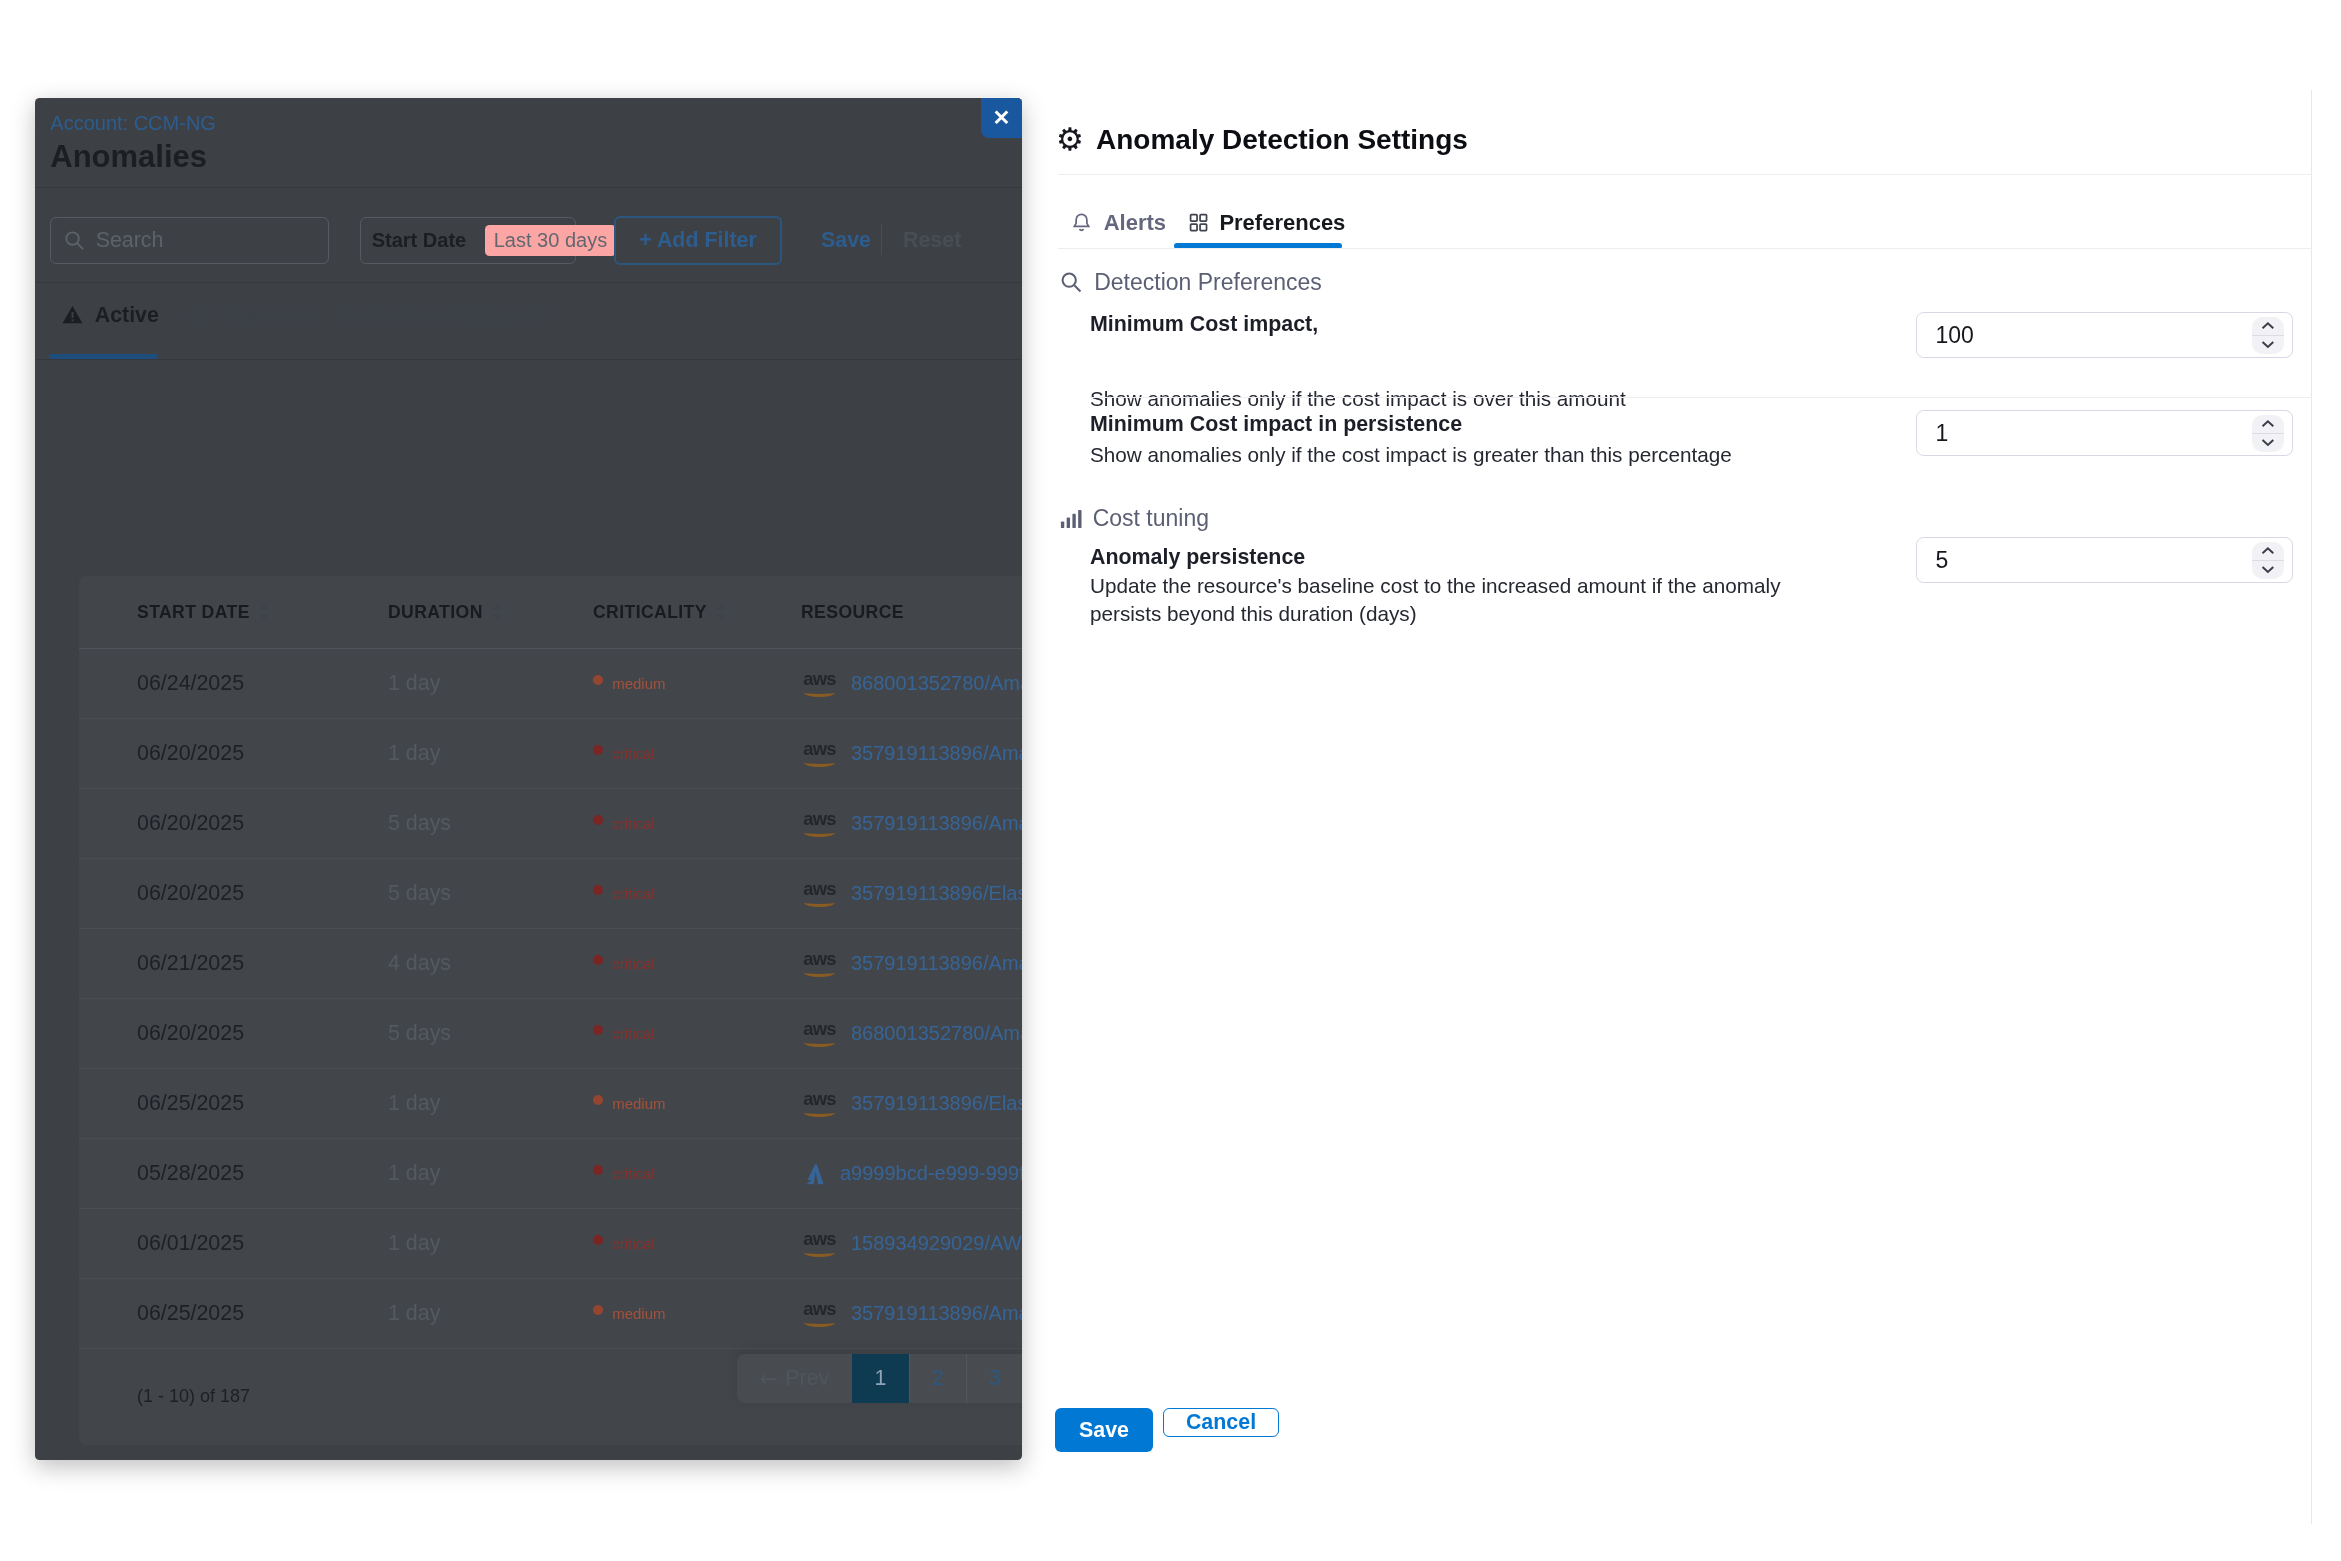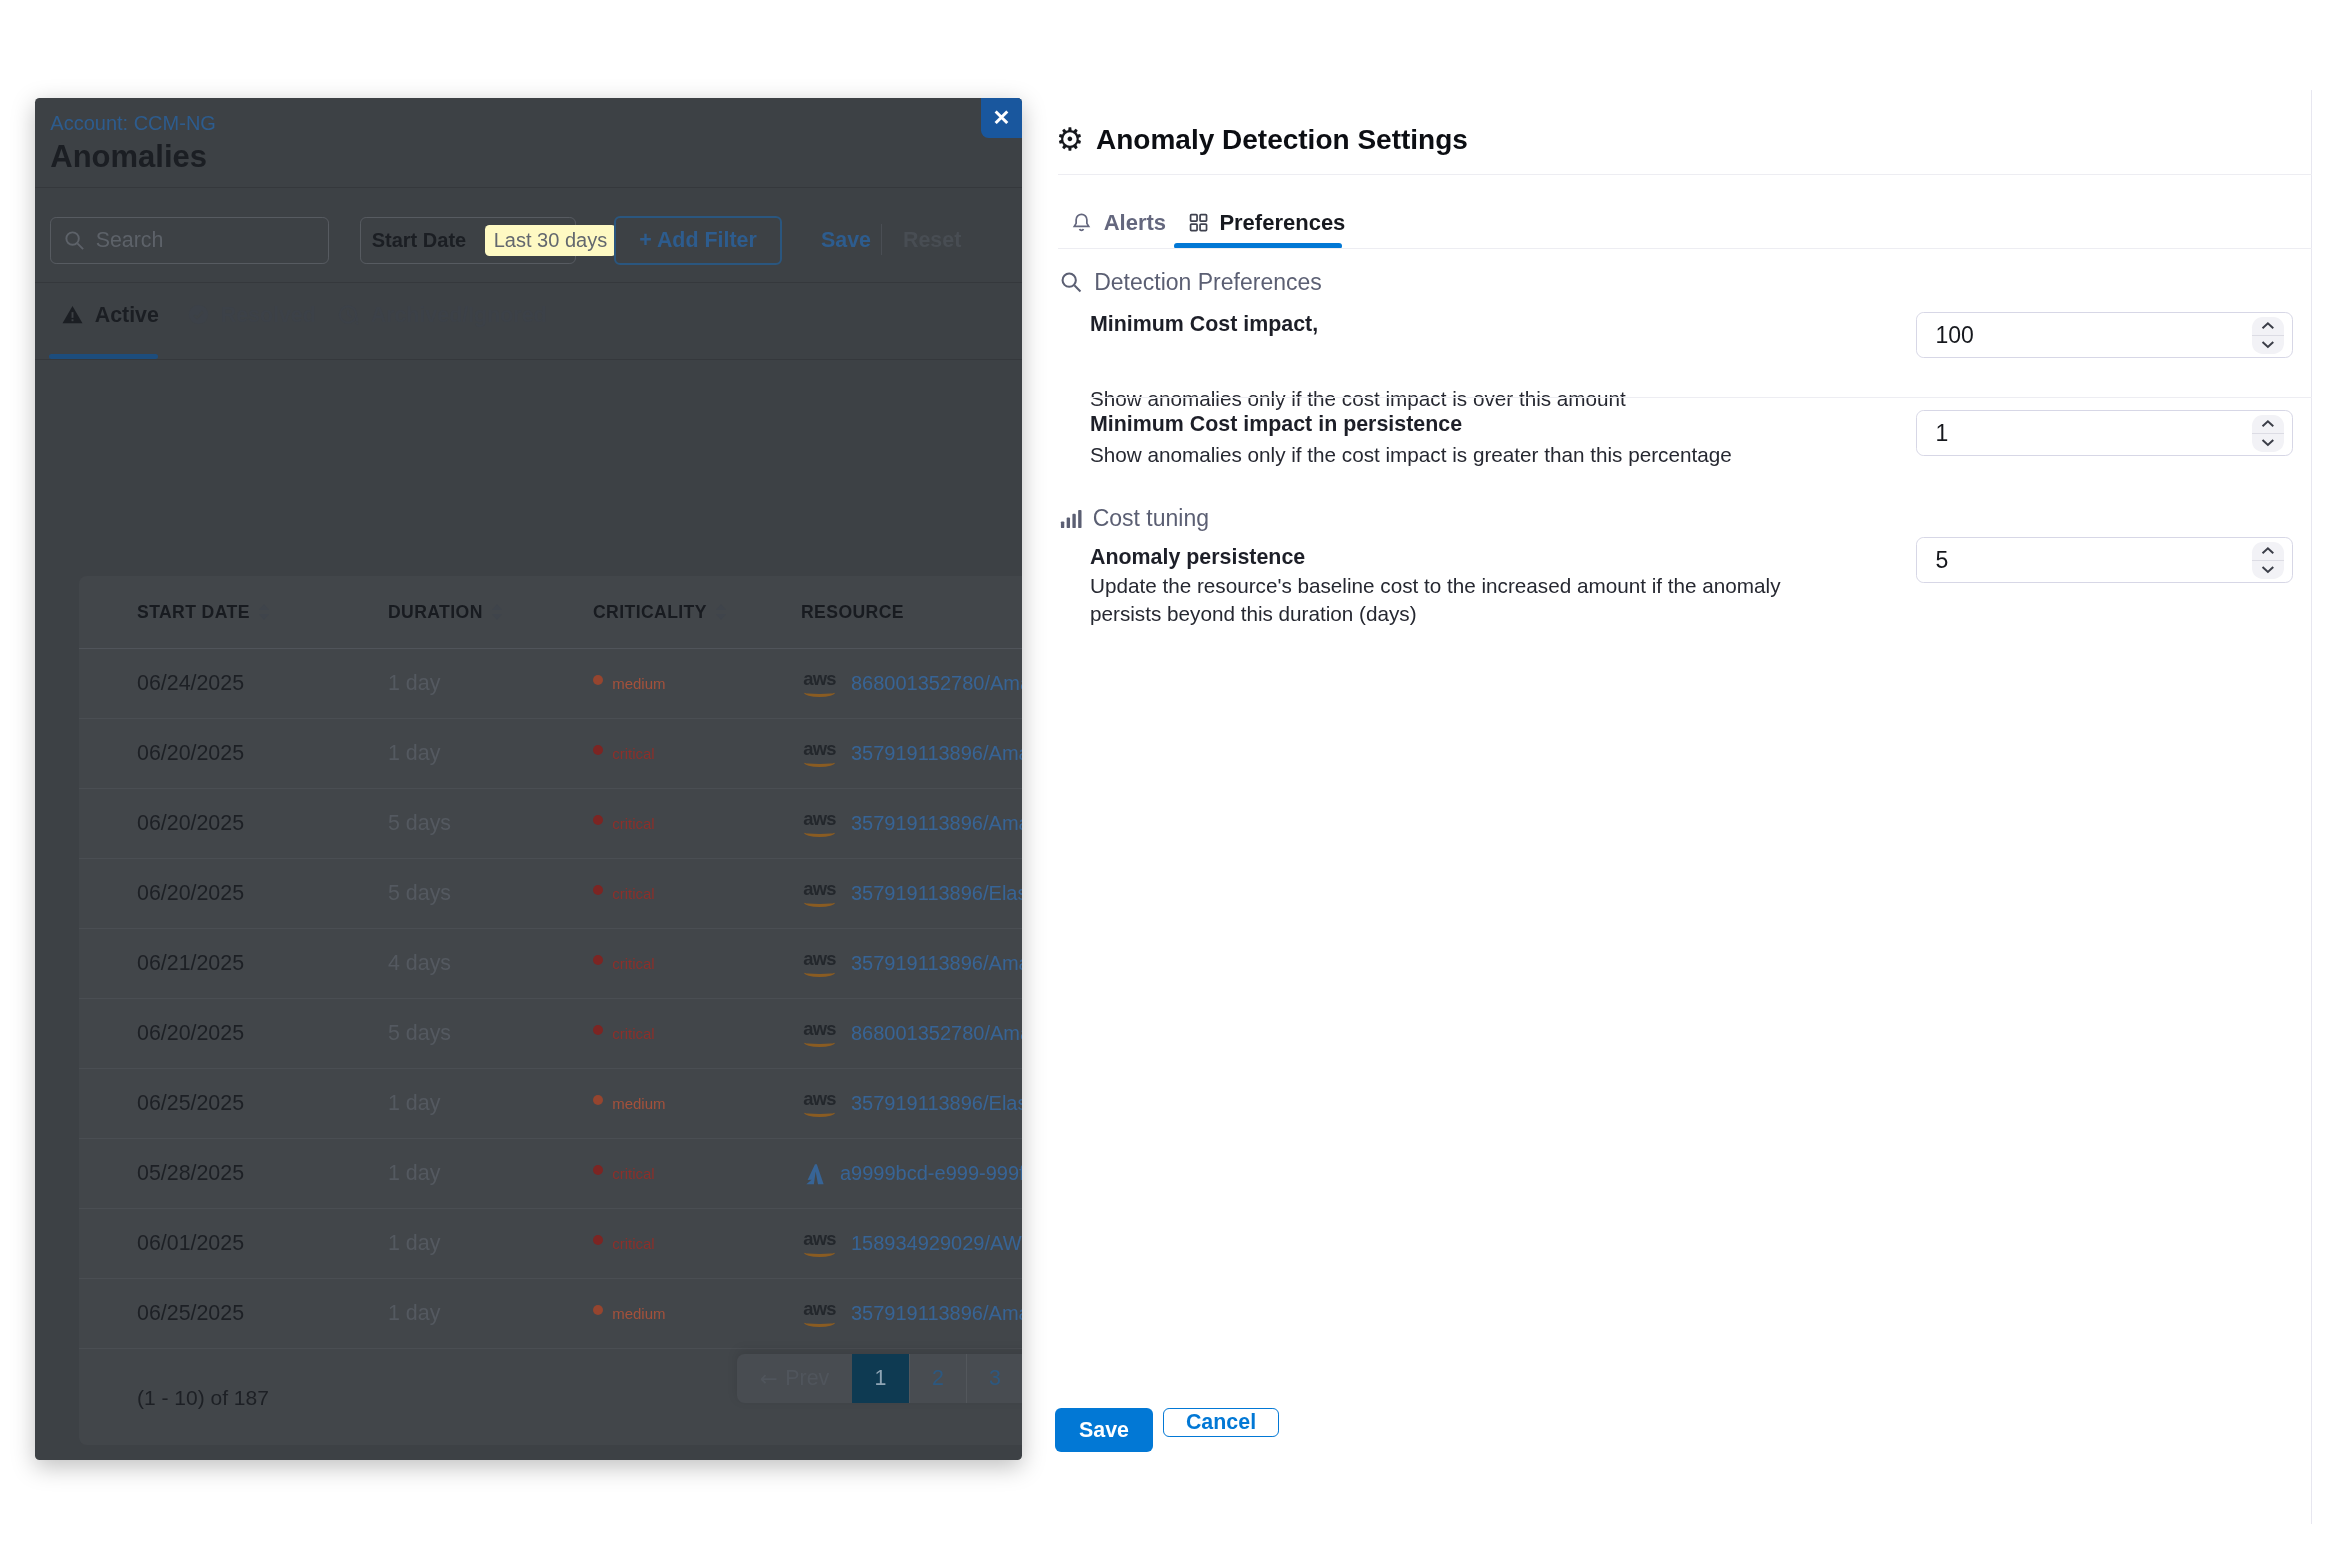"Last 30 days" .date-chip .pill { background: #fef9c3 -> #fca5a5 }
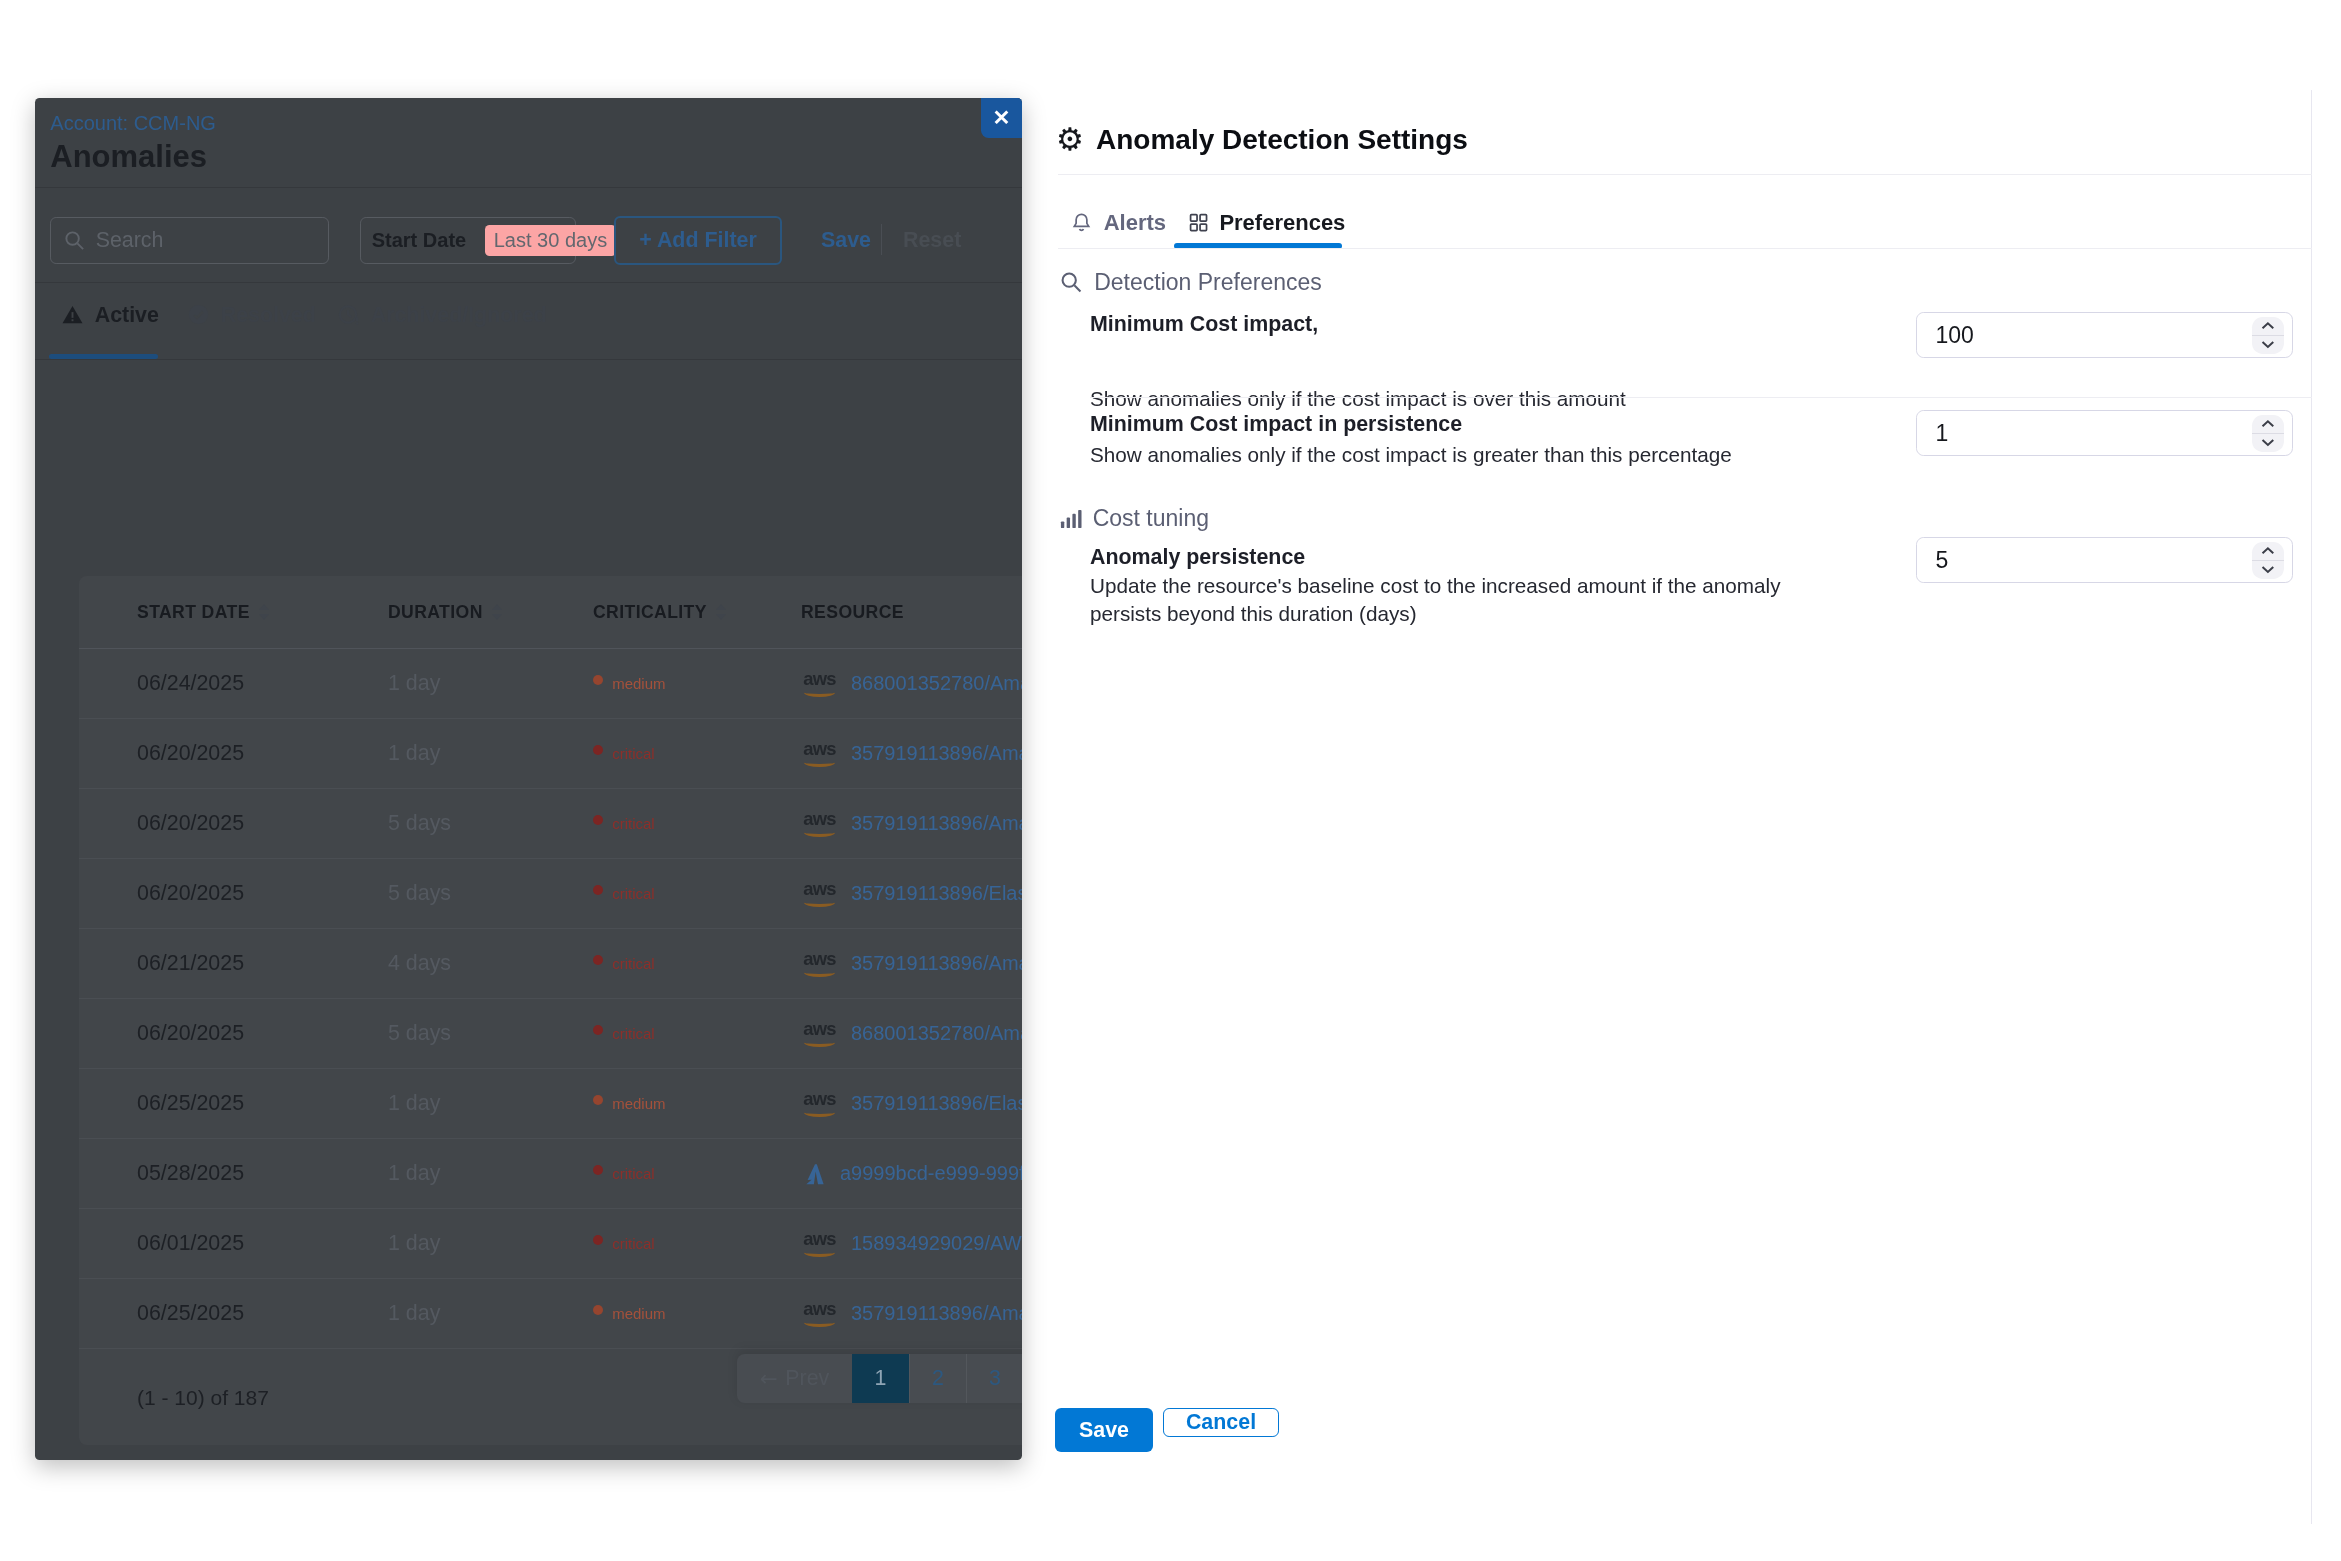"(1 - 10) of 187" .range-label { font-size: 21px -> 18px }
